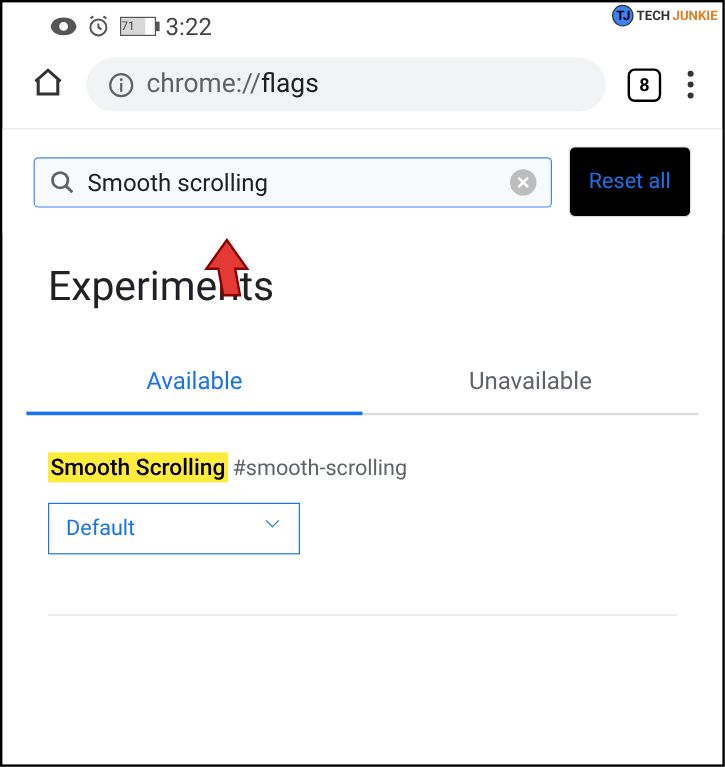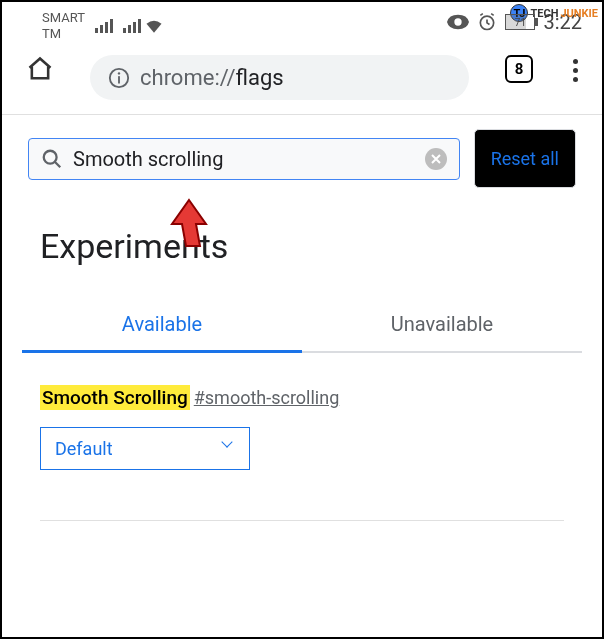"SMART" div.signal-group { html: <div> <div> <span>SMART</span> <span>TM</span> </div> <div> <div></div> <div></div> <div></div> <div></div> </div> <div> <div></div> <div></div> <div></div> <div></div> </div> <svg> <path></path> </svg> </div> -> none }
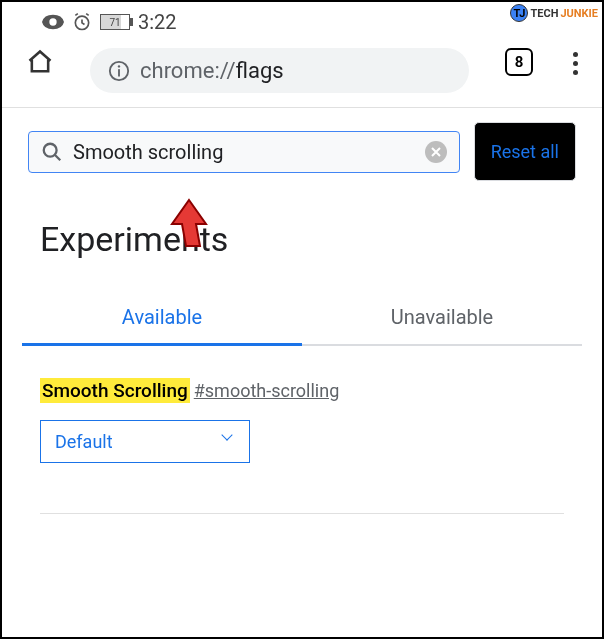"71" .battery { justify-content: center -> flex-start }
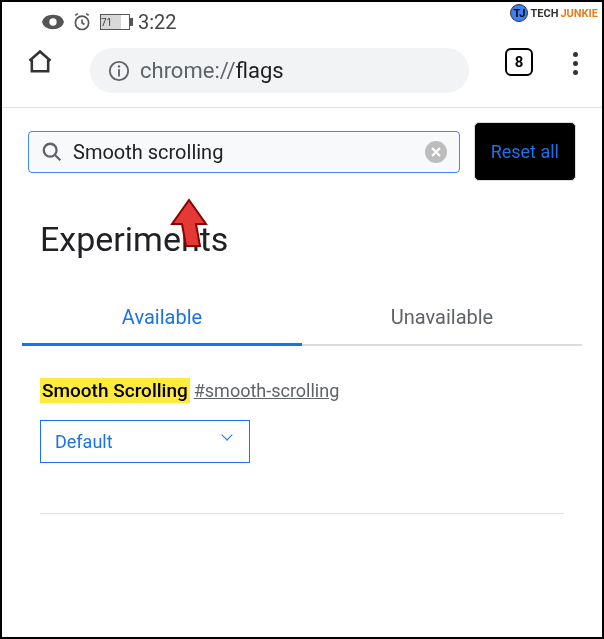"chrome://flags" .url-row { align-items: flex-start -> center; gap: 36px -> 18px }
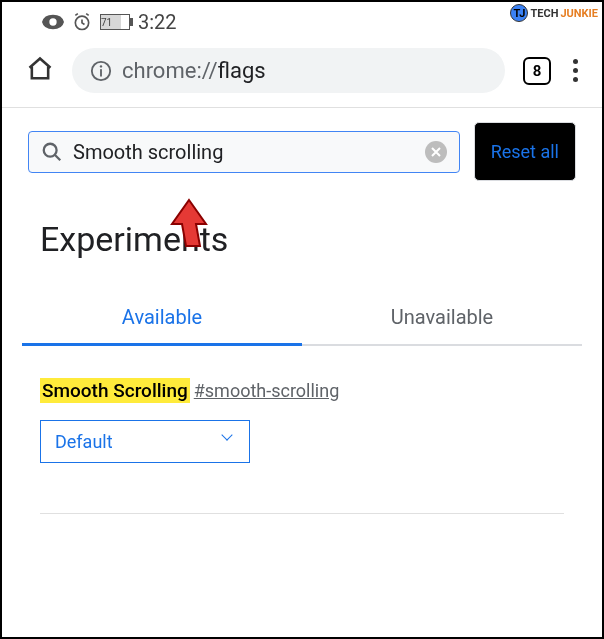"#smooth-scrolling" .flag-hash { text-decoration: underline -> none }
